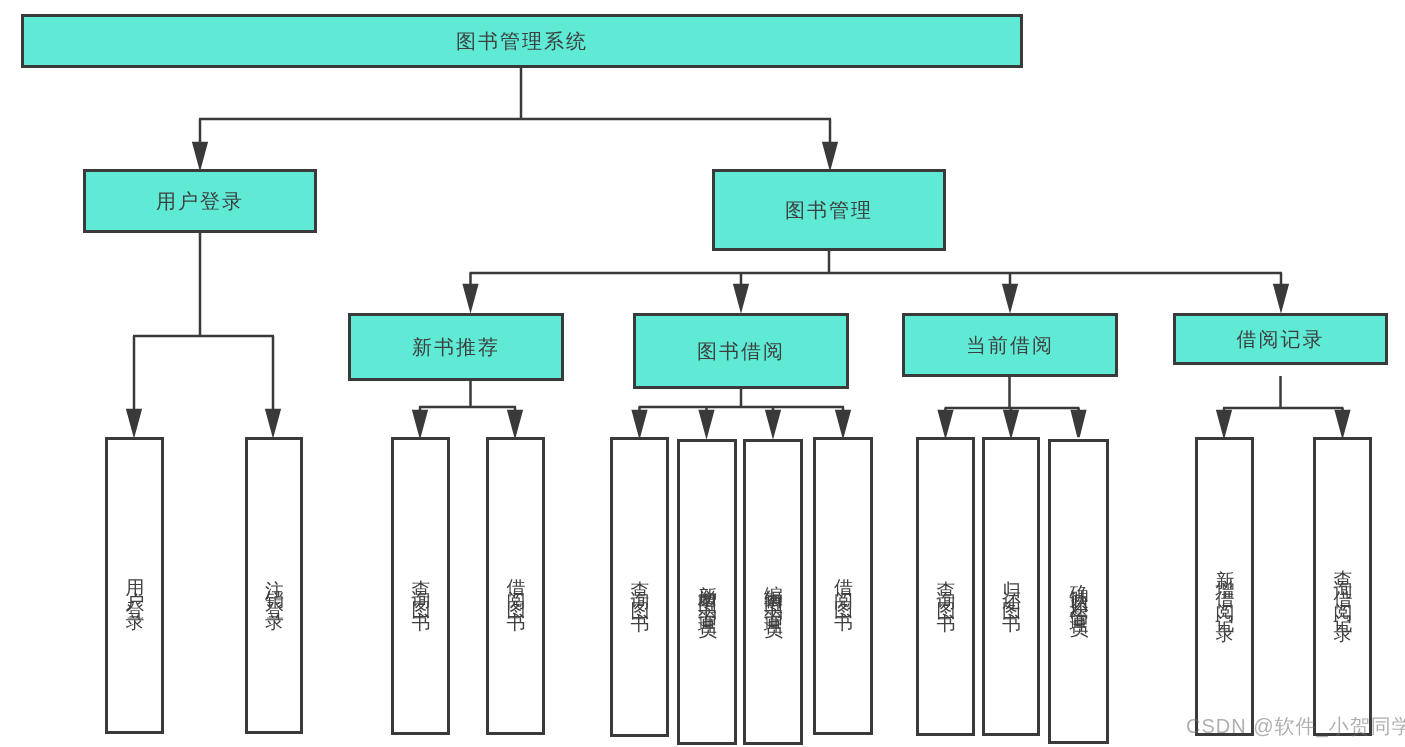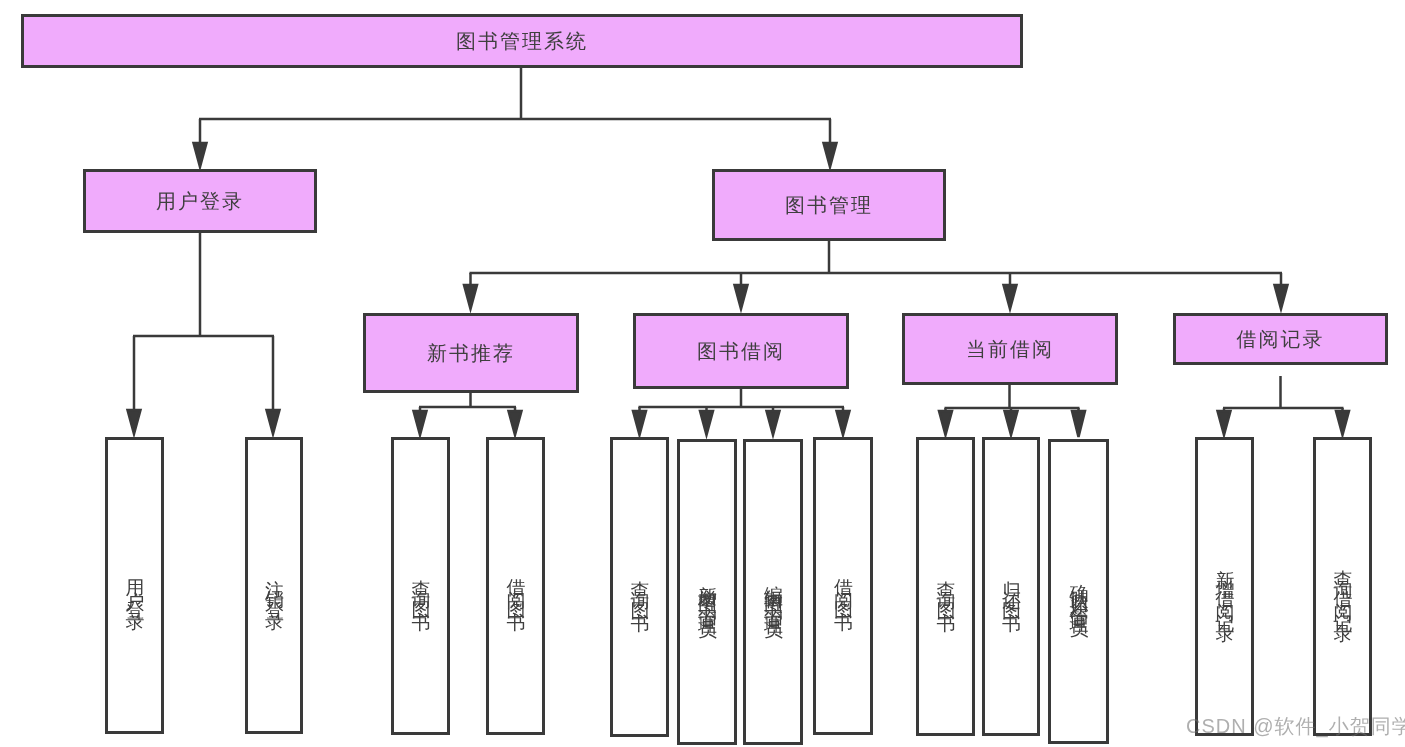"图书管理系统" .hbox { background: #f0abfc -> #5eead4 }
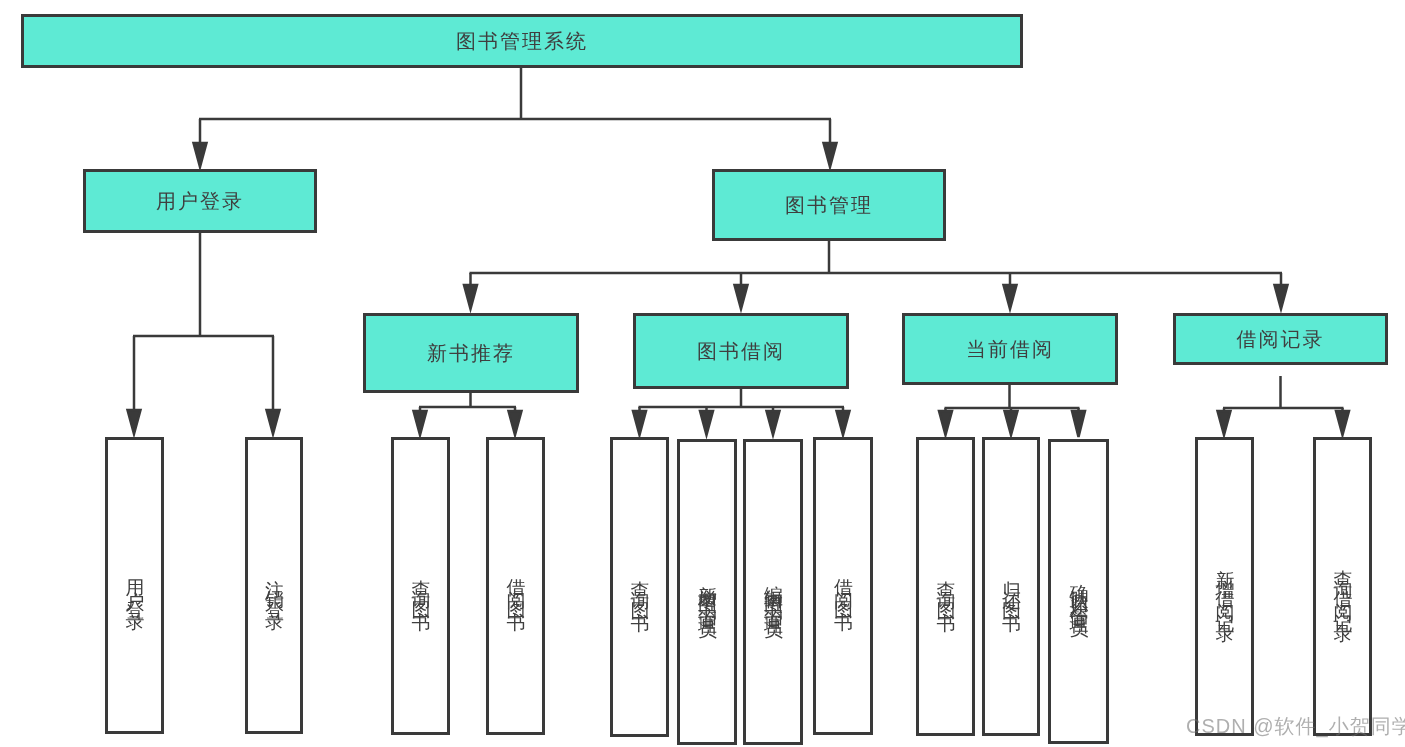"图书管理" div.hbox { height: 72px -> 82px }
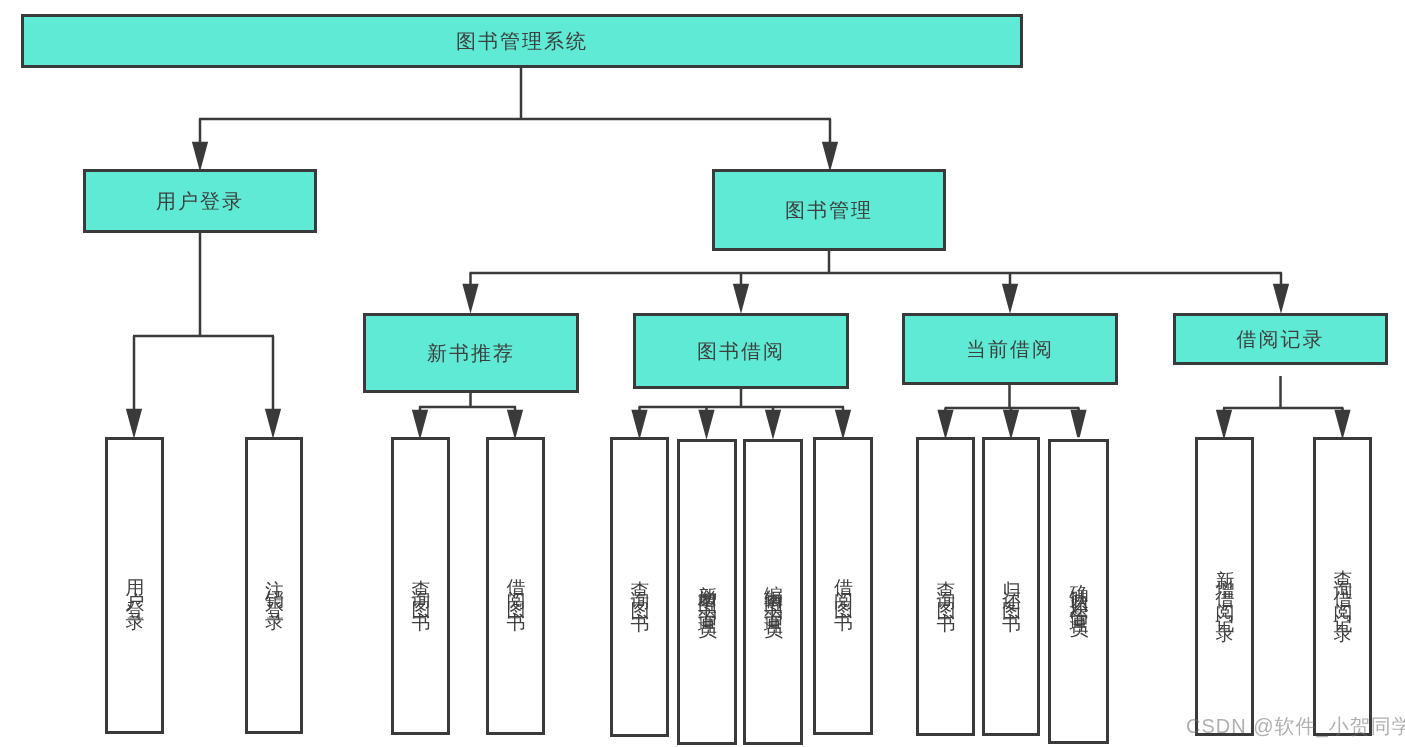"新书推荐" div.hbox { height: 80px -> 68px; left: 363px -> 348px }
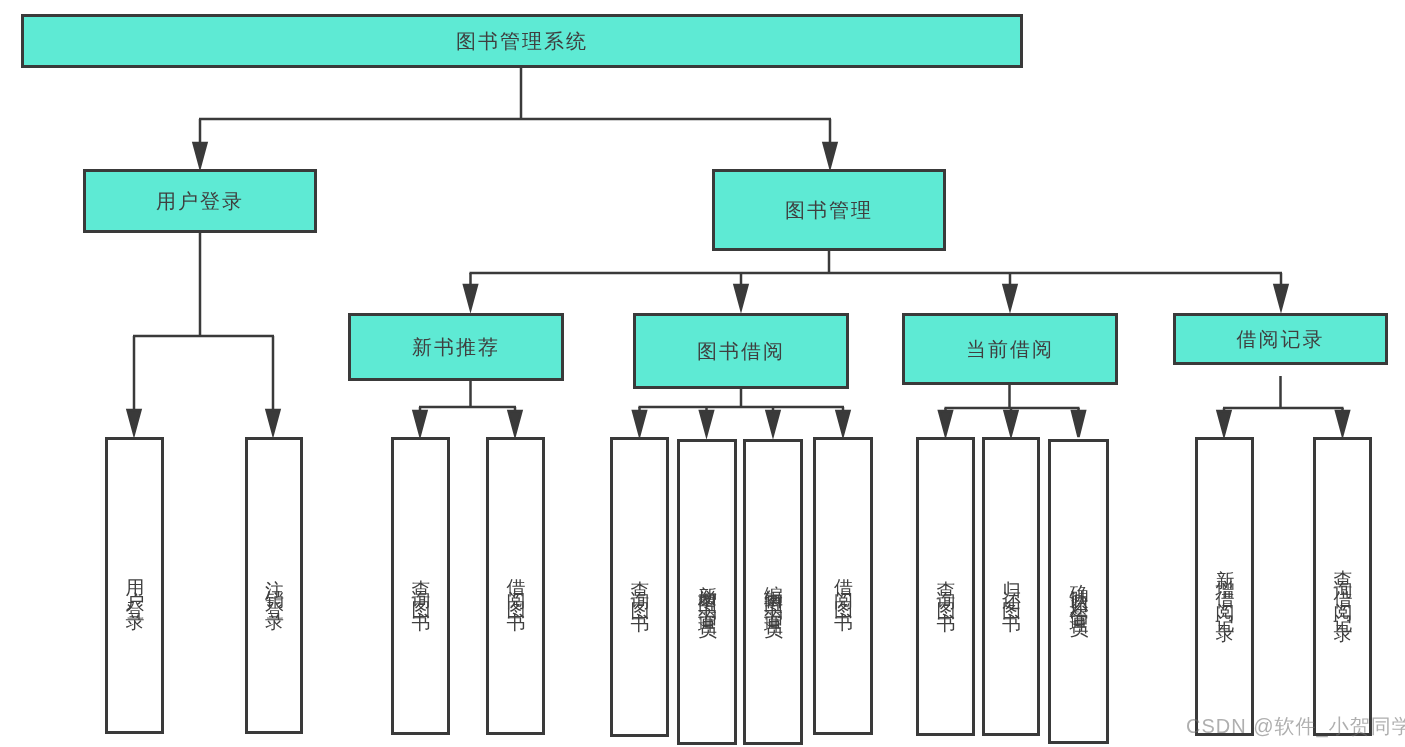"当前借阅" div.hbox { height: 72px -> 64px }
